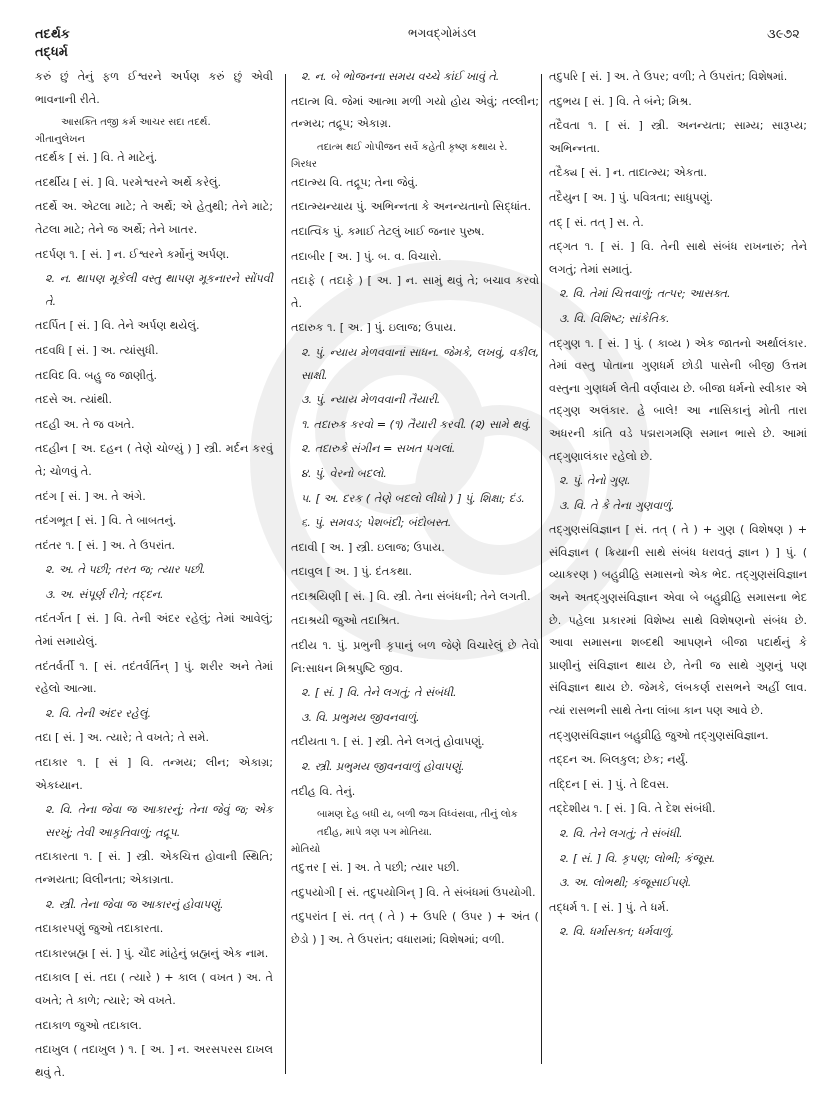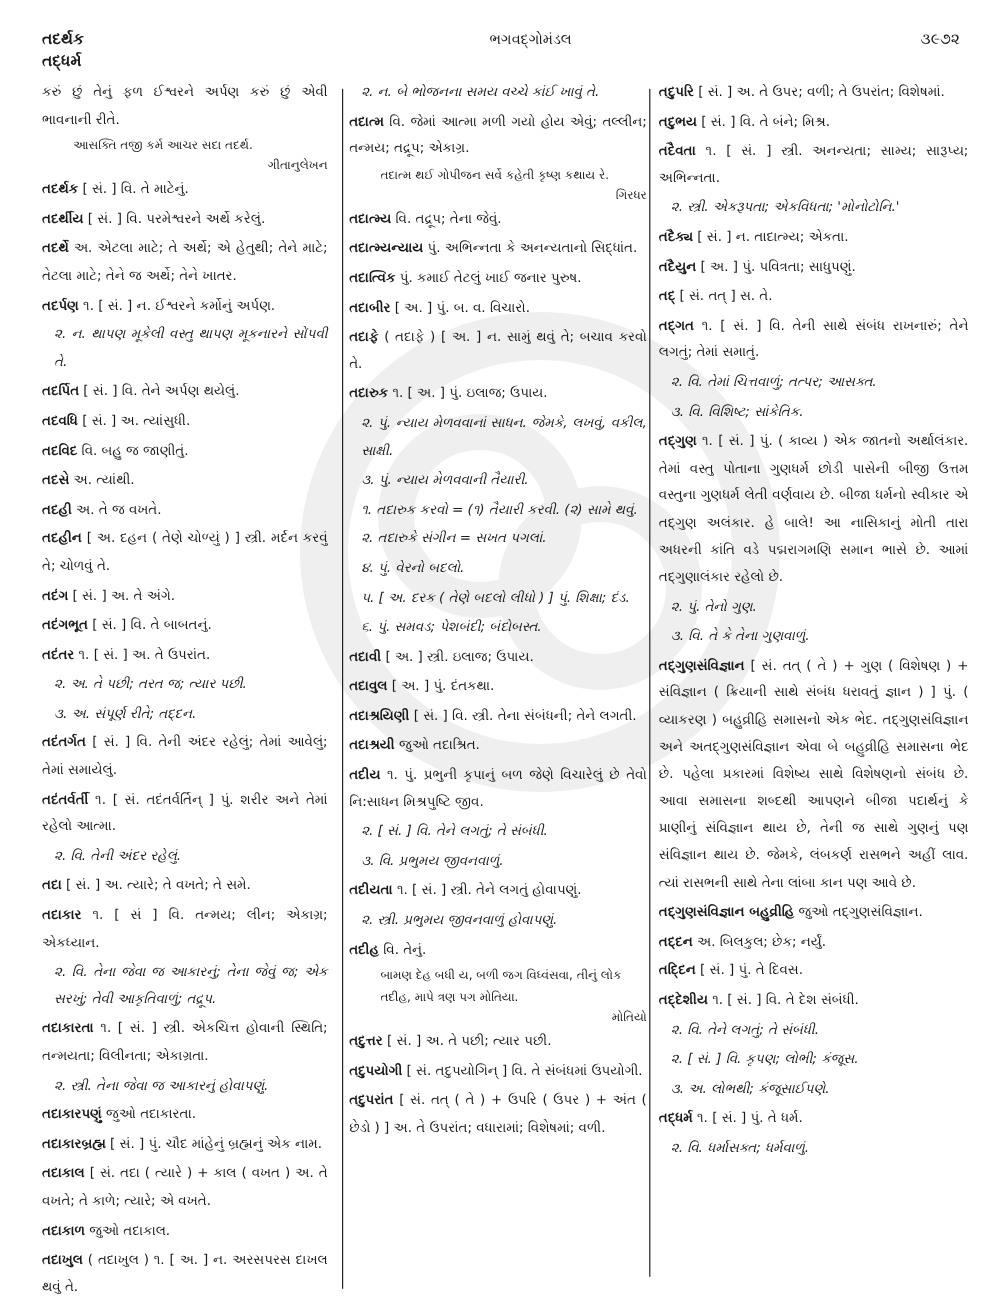"તદુપરિ" .hw { font-weight: bold -> normal }
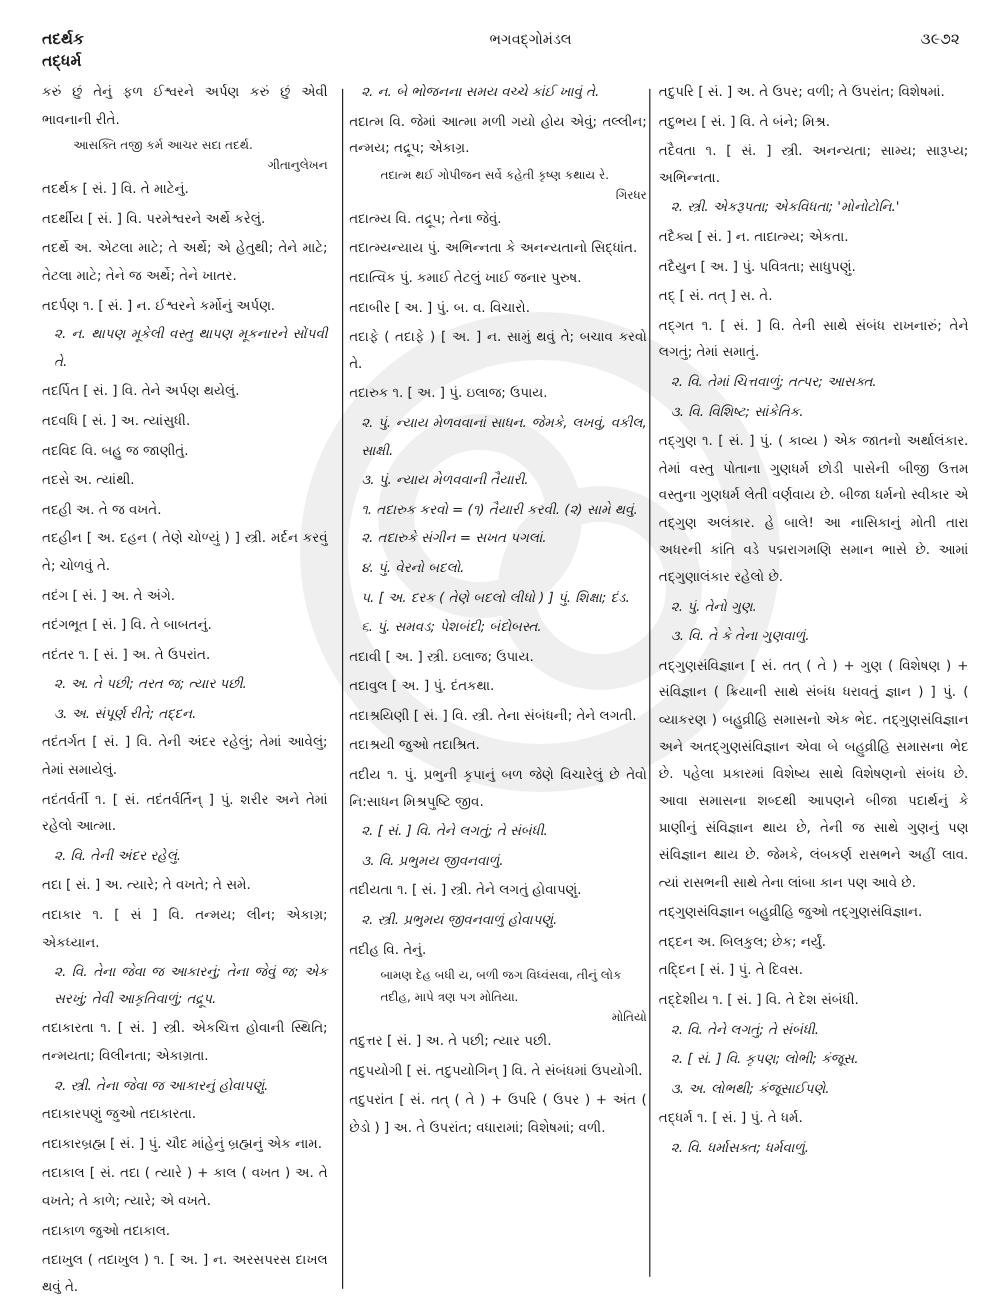"ગીતાનુલેખન" .cite { text-align: right -> left }
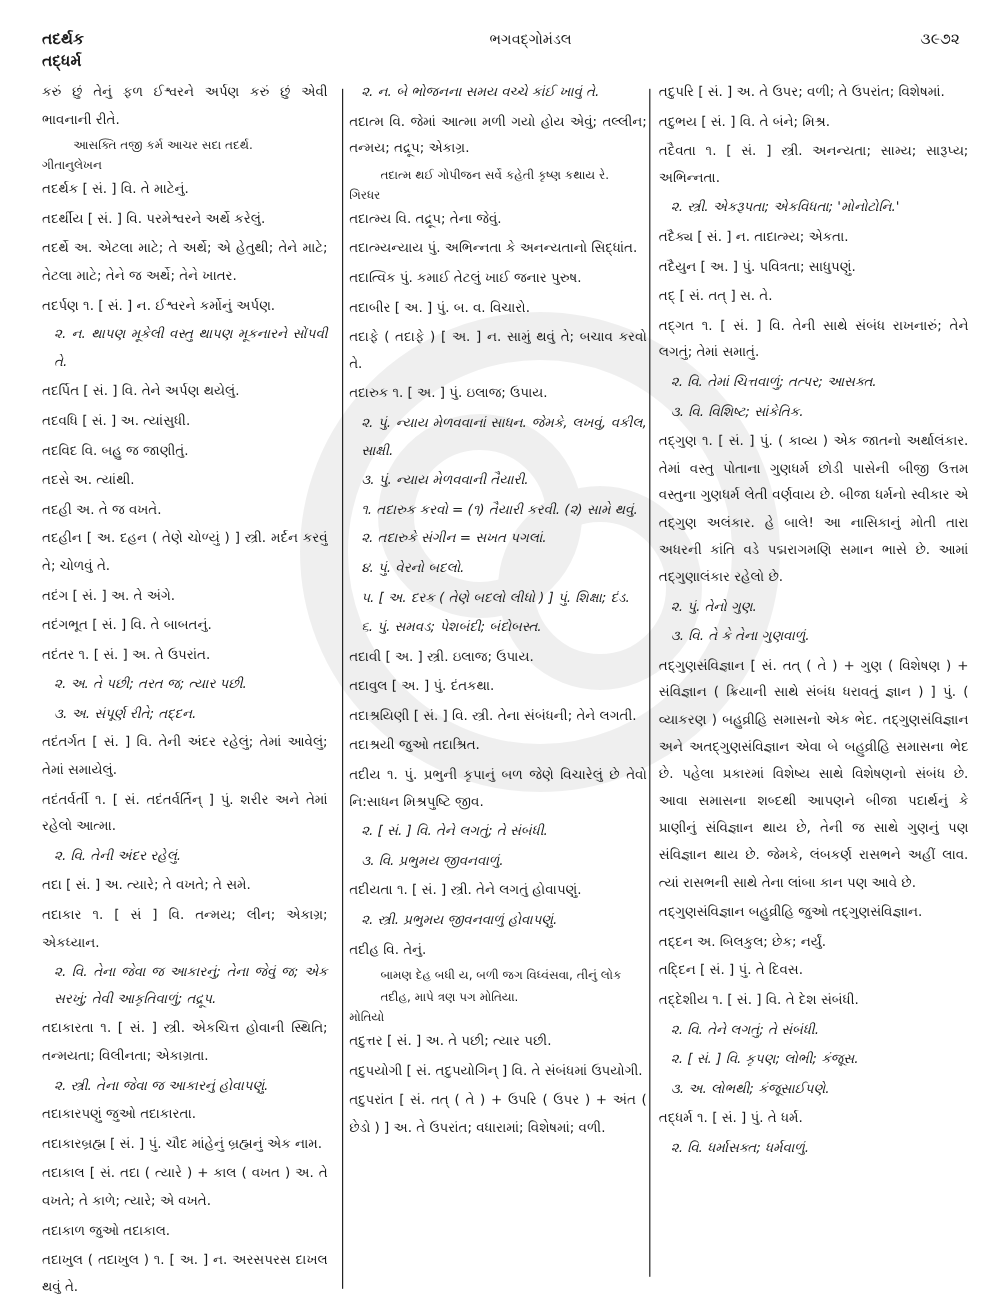"૨. સ્ત્રી. એકરૂપતા; એકવિધતા; 'મોનોટોનિ.'" div.entry { html: <div>૨. સ્ત્રી. એકરૂપતા; એકવિધતા; 'મોનોટોનિ.'</div> -> none }
